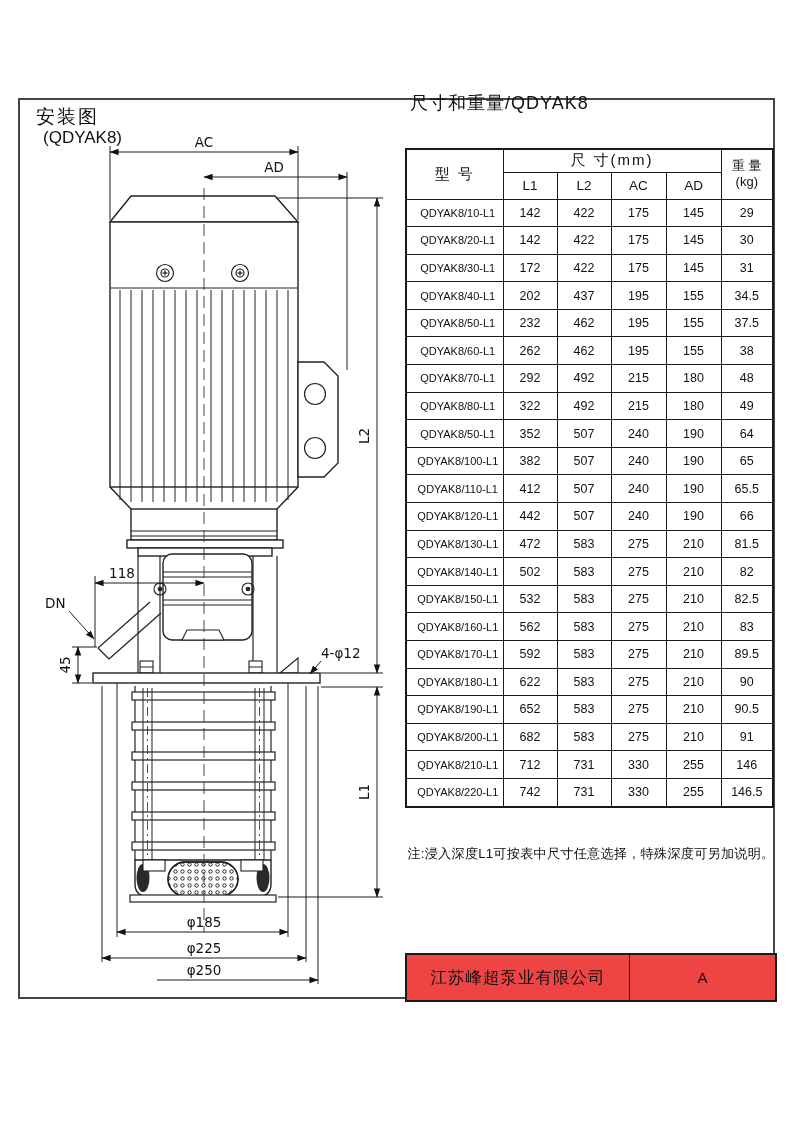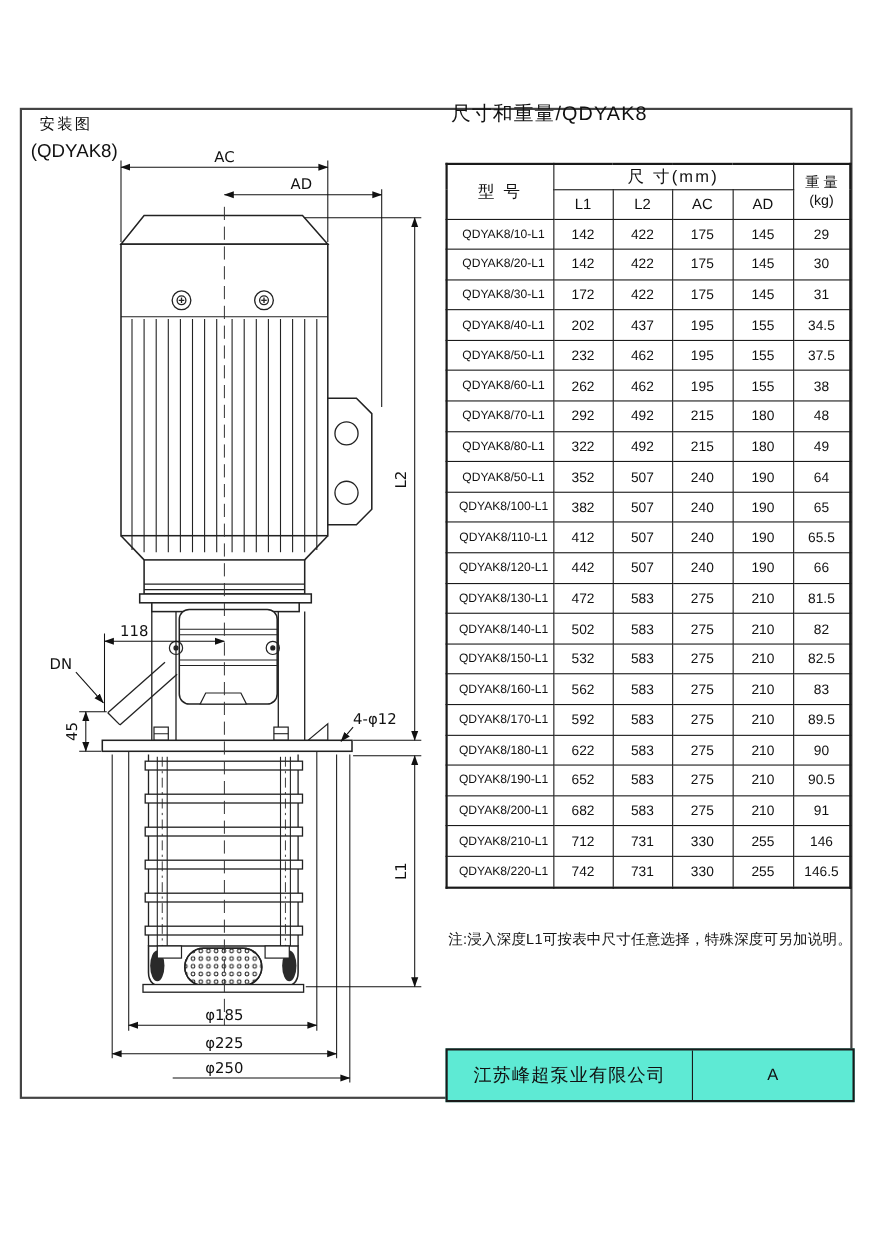"安装图" #drawing-title1 { font-size: 14px -> 19px }
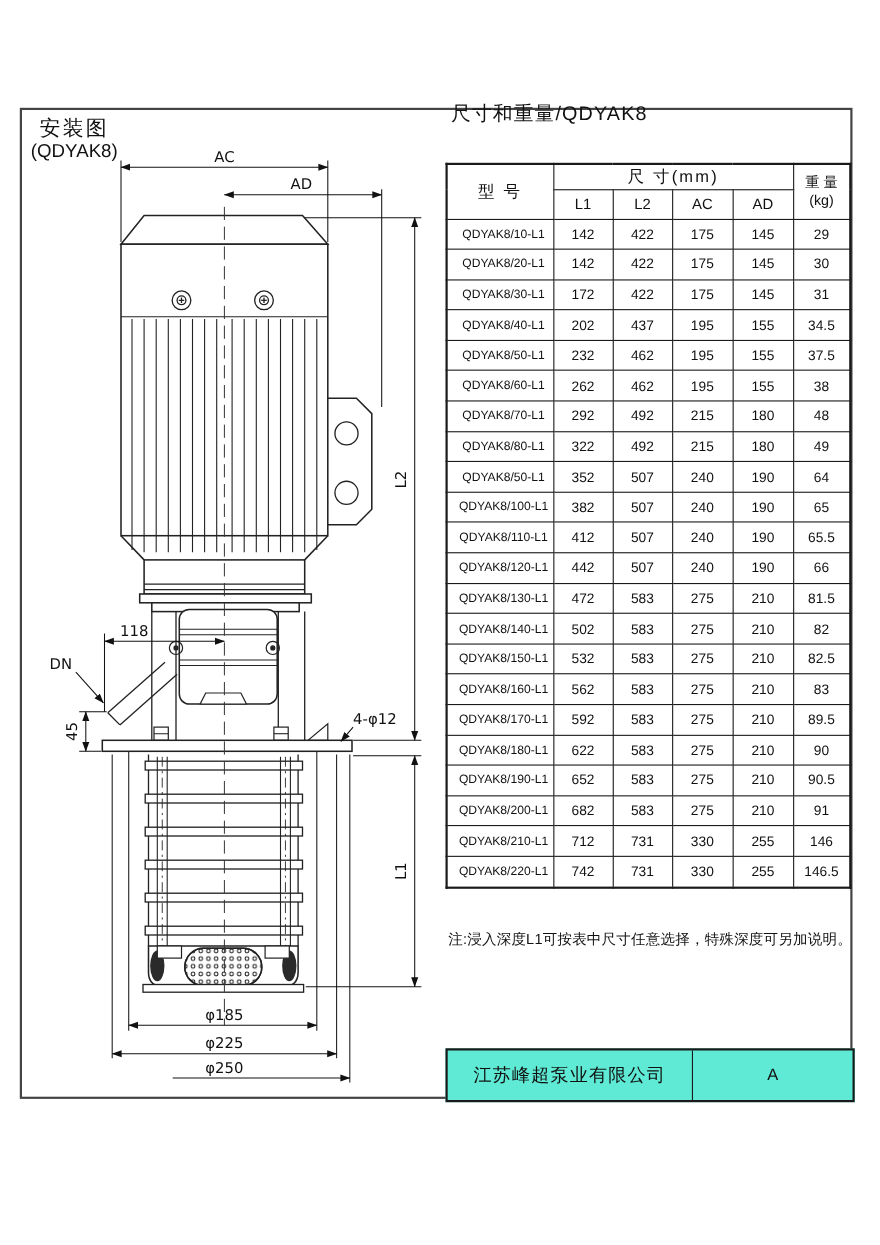"(QDYAK8)" #drawing-title2 { left: 28px -> 43px }
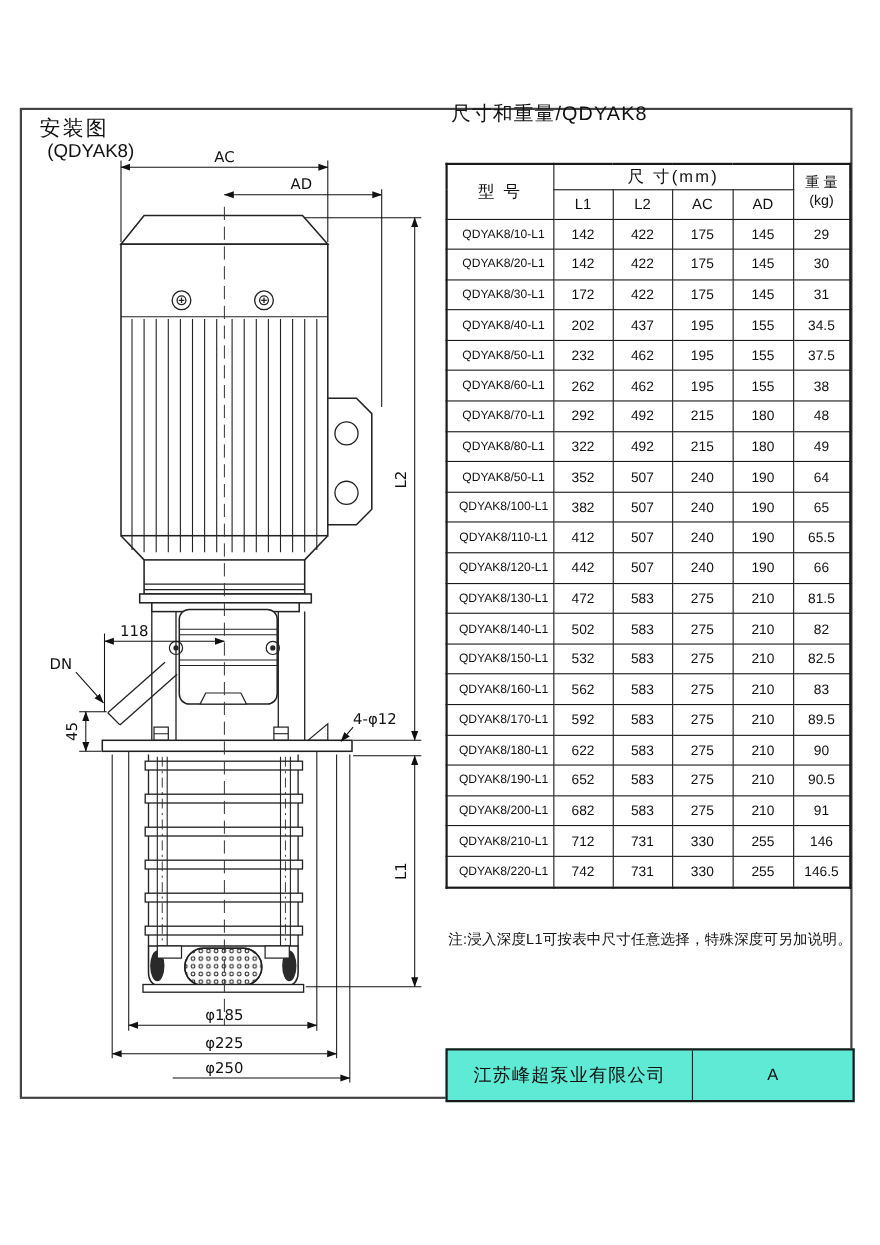"江苏峰超泵业有限公司" #footer-box { background: #5eead4 -> #ef4444 }
